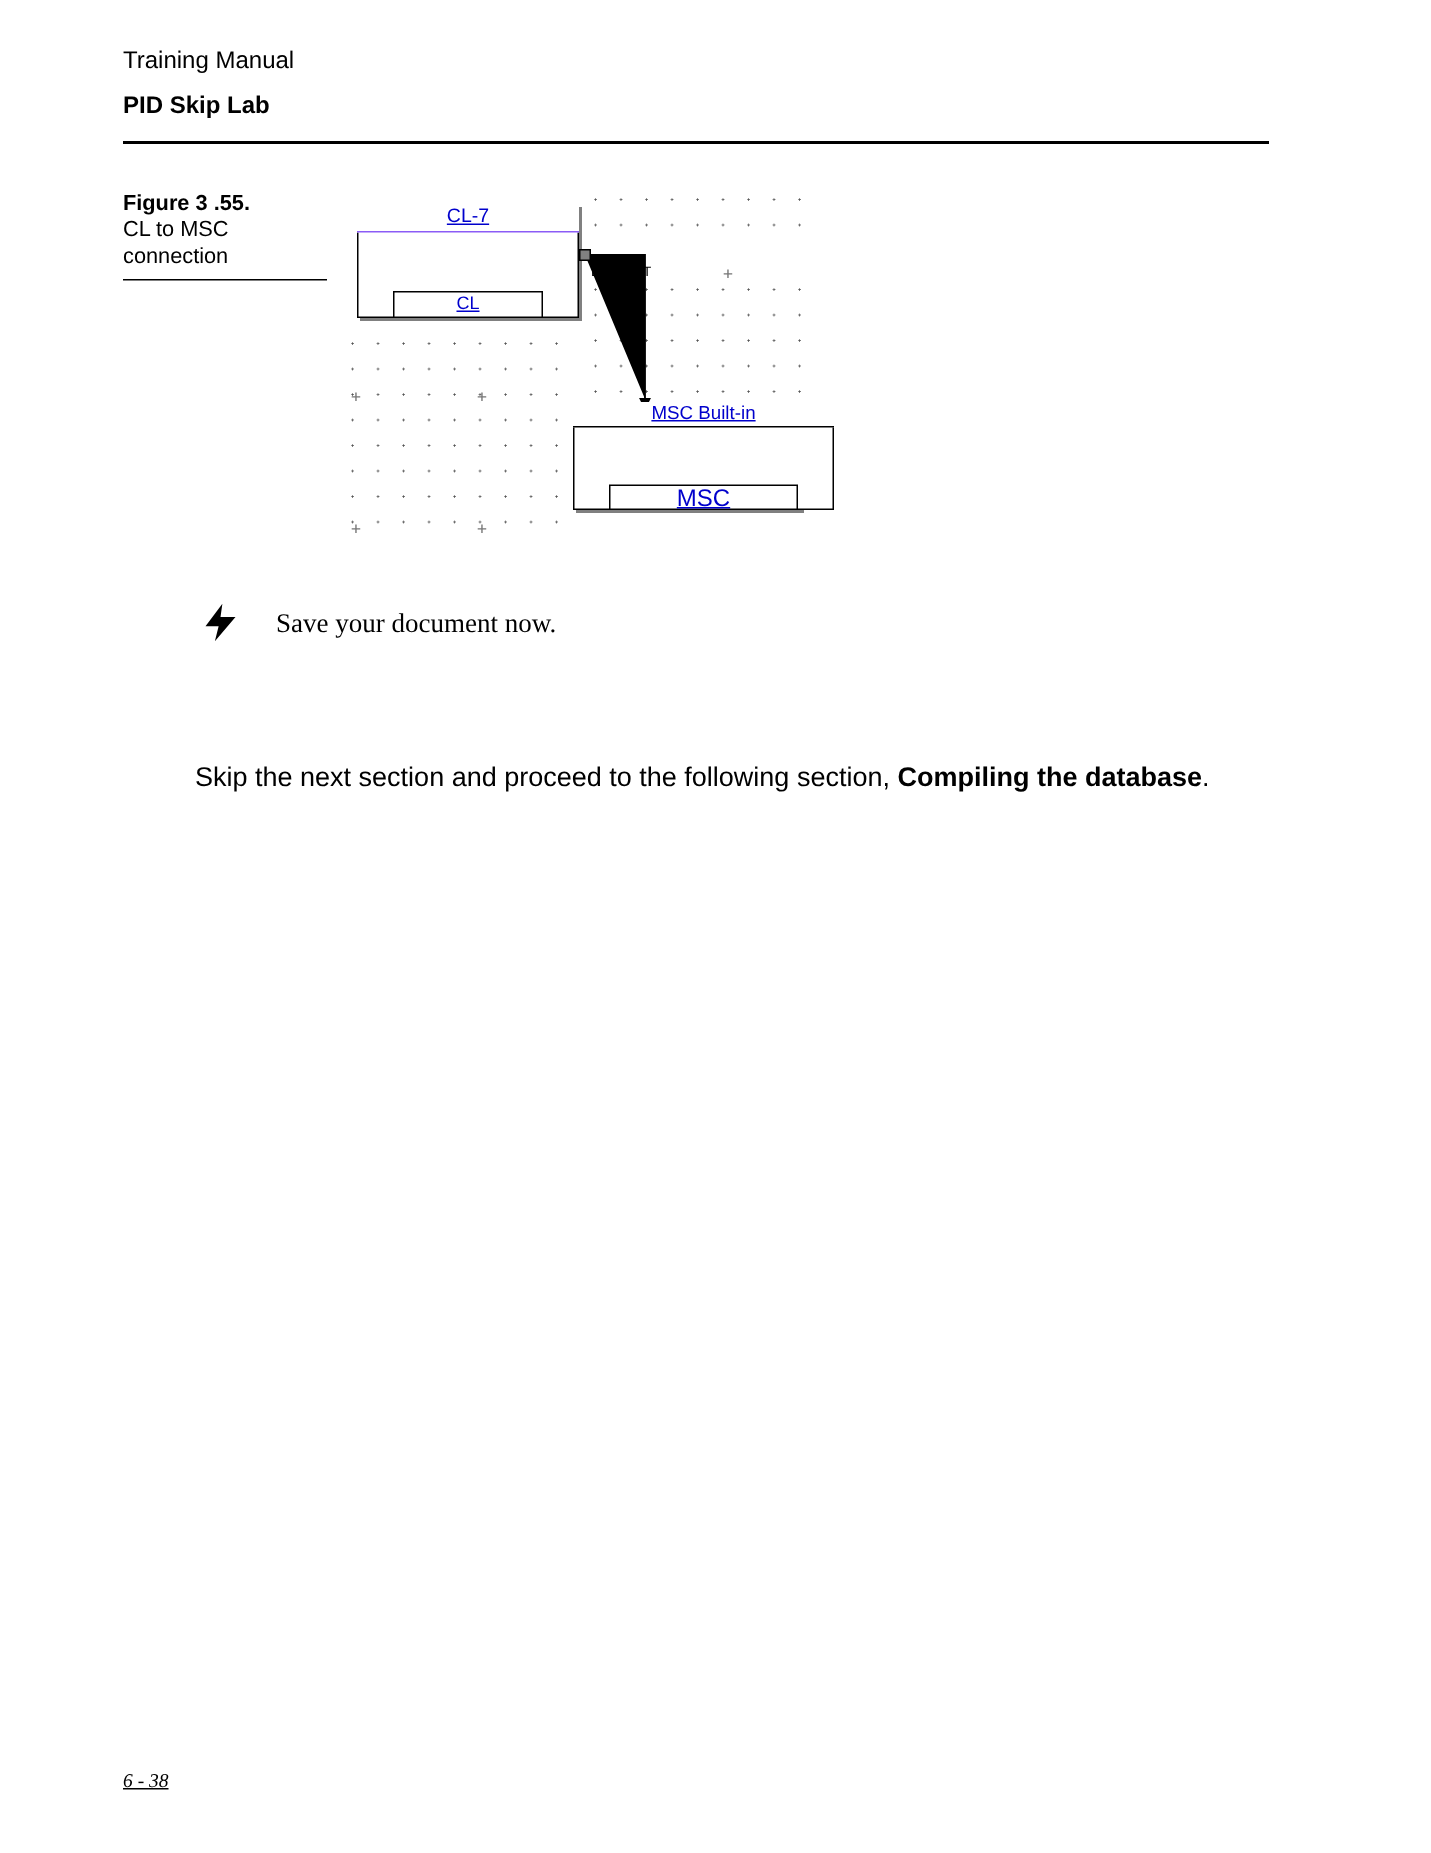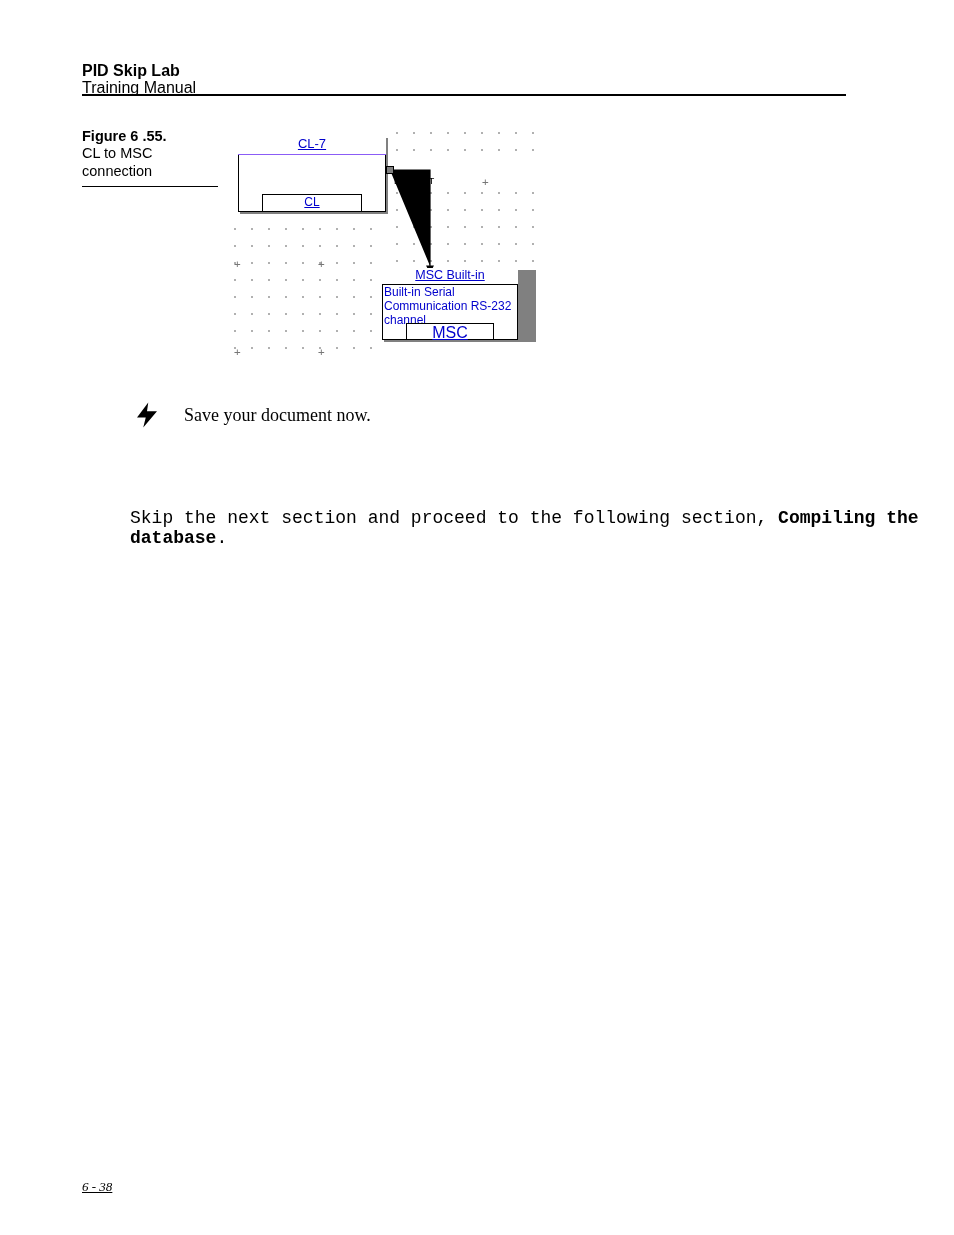"Training Manual" .doc-title { margin-top: 47px -> none }
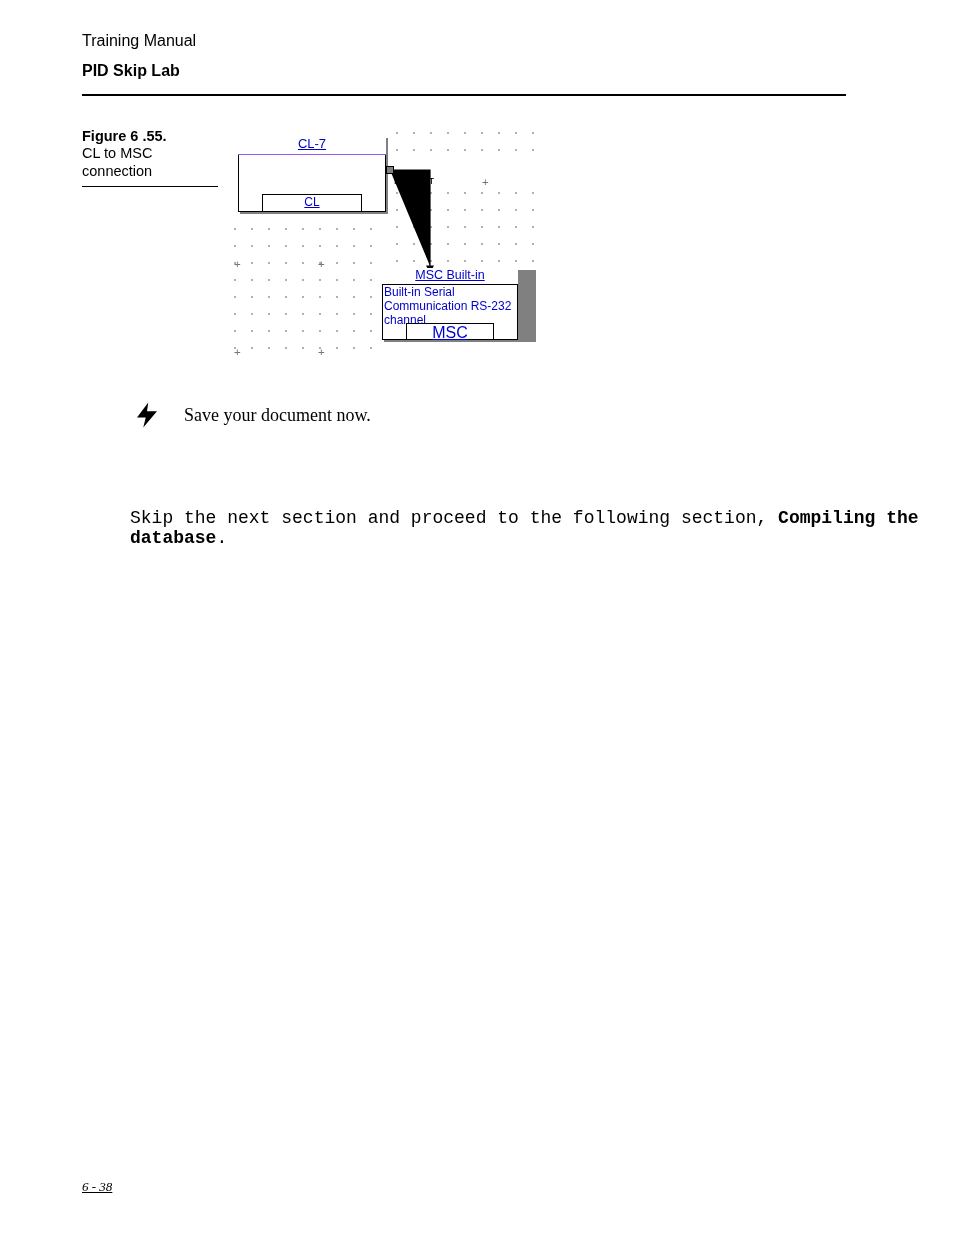"Figure 6 .55." span.fig-num { text: 6 -> 3 }
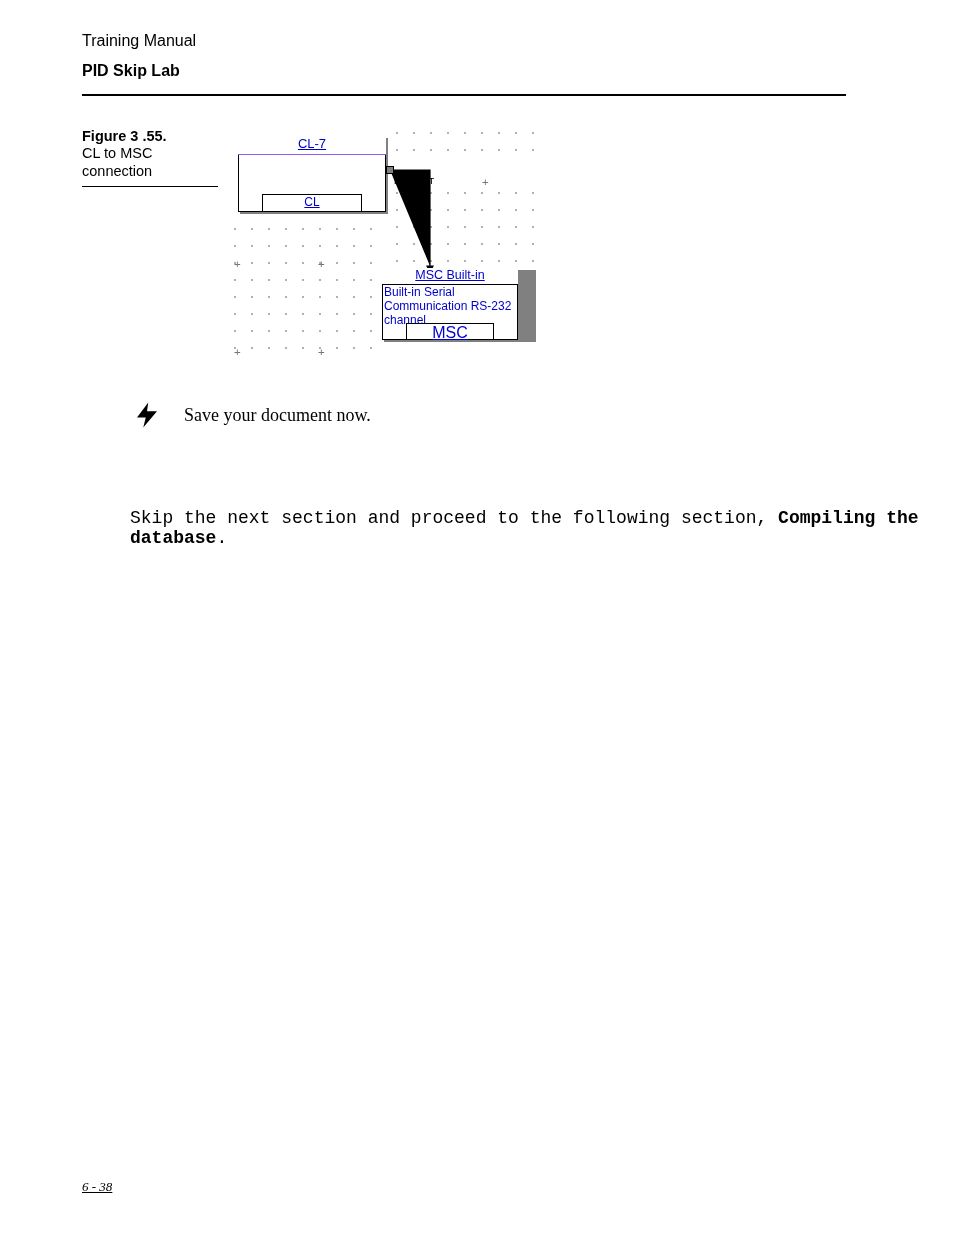"MSC Built-in" .msc-block { width: 136px -> 174px }
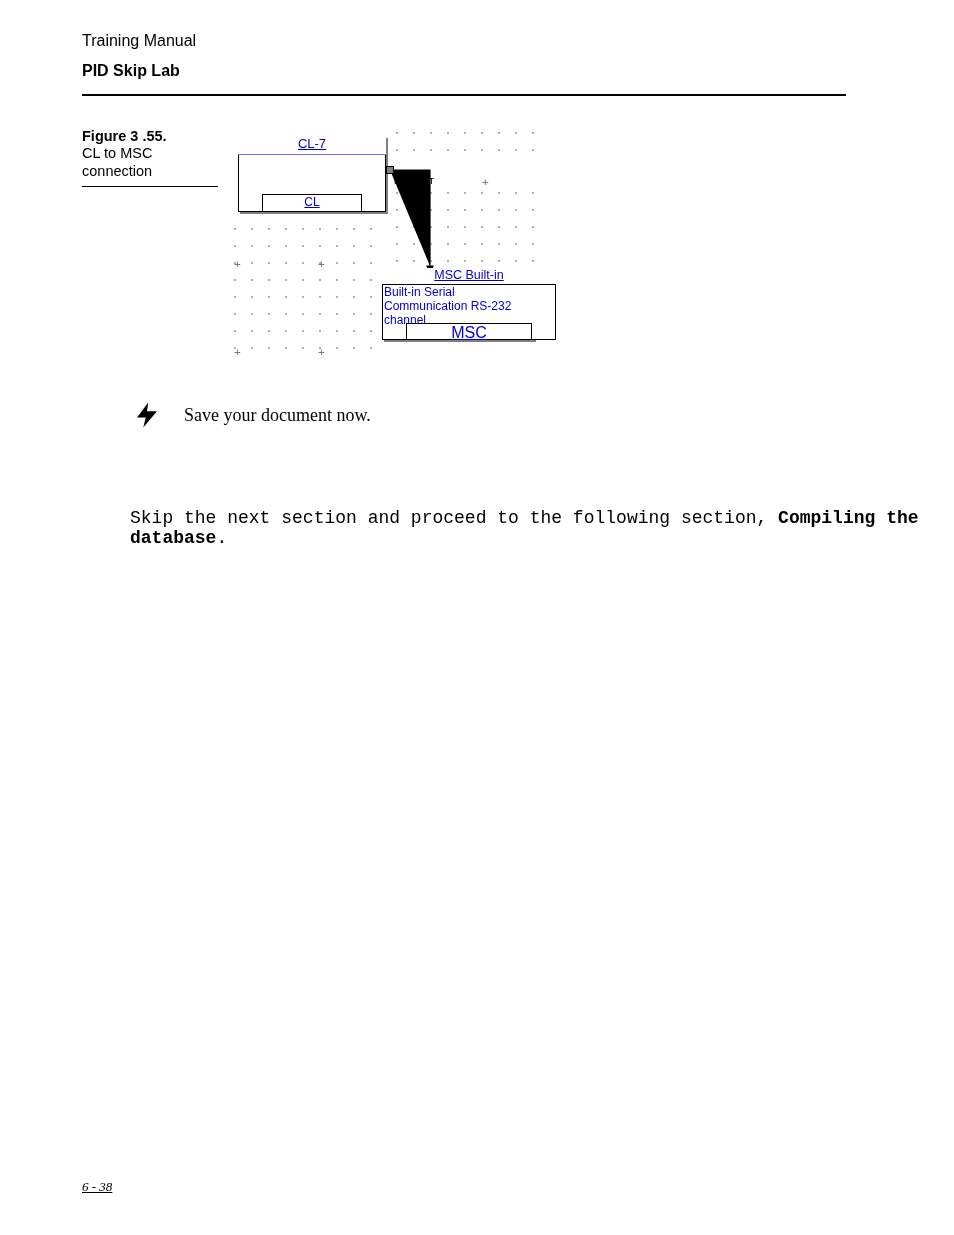"Built-in Serial" div.body { html: <div> <div>Built-in Serial</div> <div>Communication RS-232</div> <div>channel</div> </div> -> none }
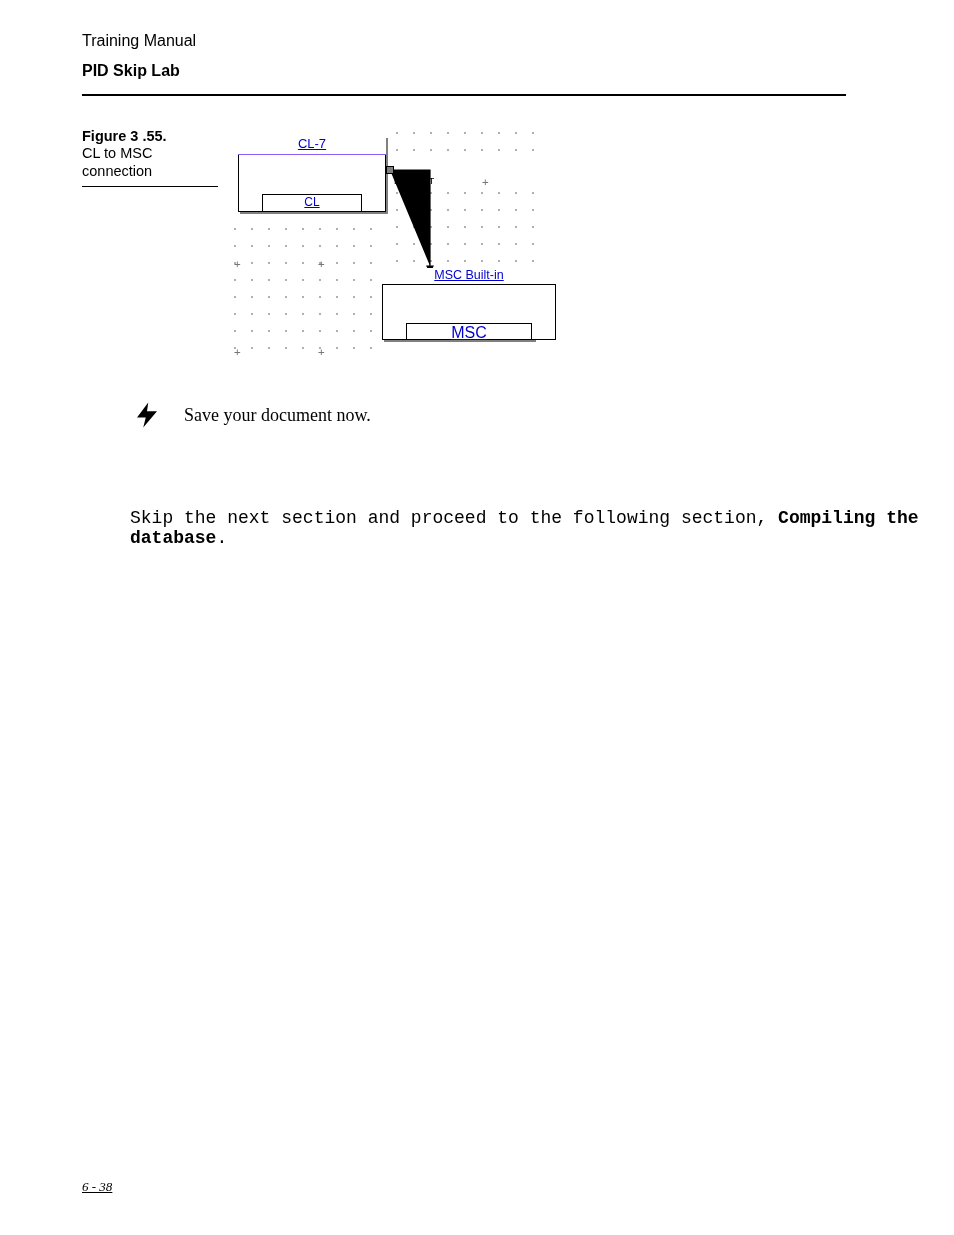"Skip the next section and" .body-text { font-family: Liberation Mono, monospace -> Liberation Sans, sans-serif }
